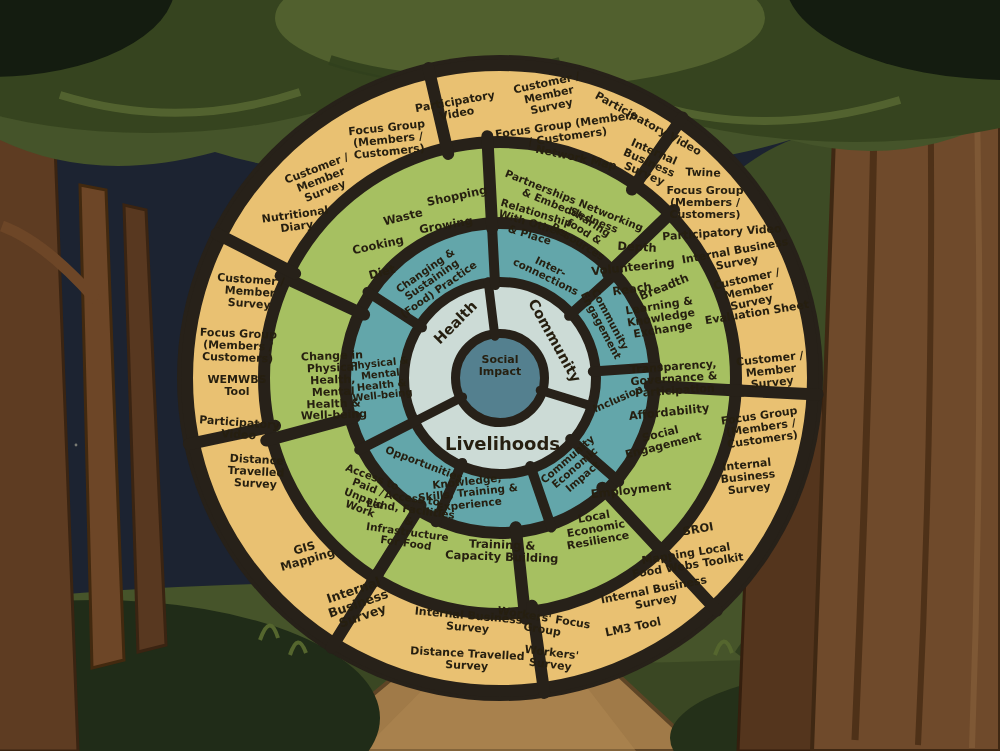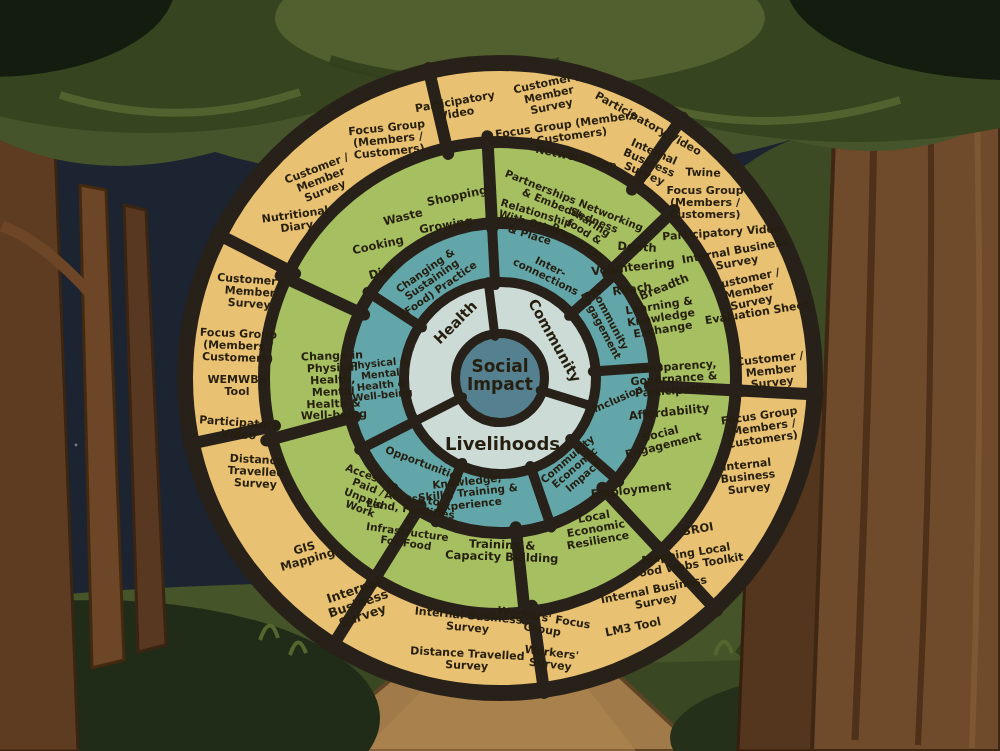"Social Impact" div.lbl { font-size: 17px -> 11px; top: 375px -> 366px }
